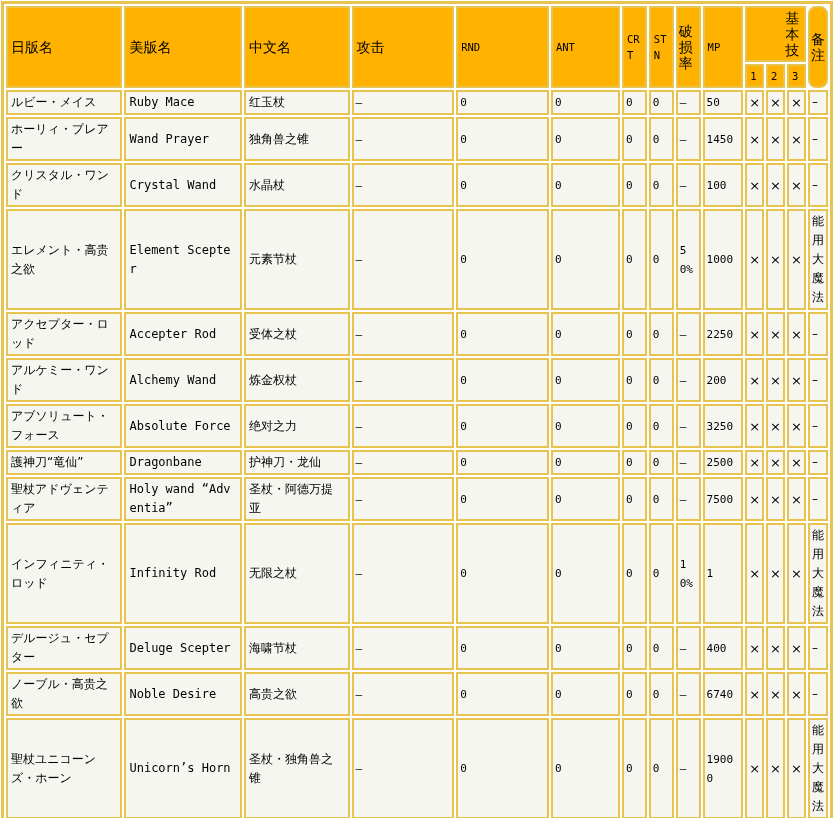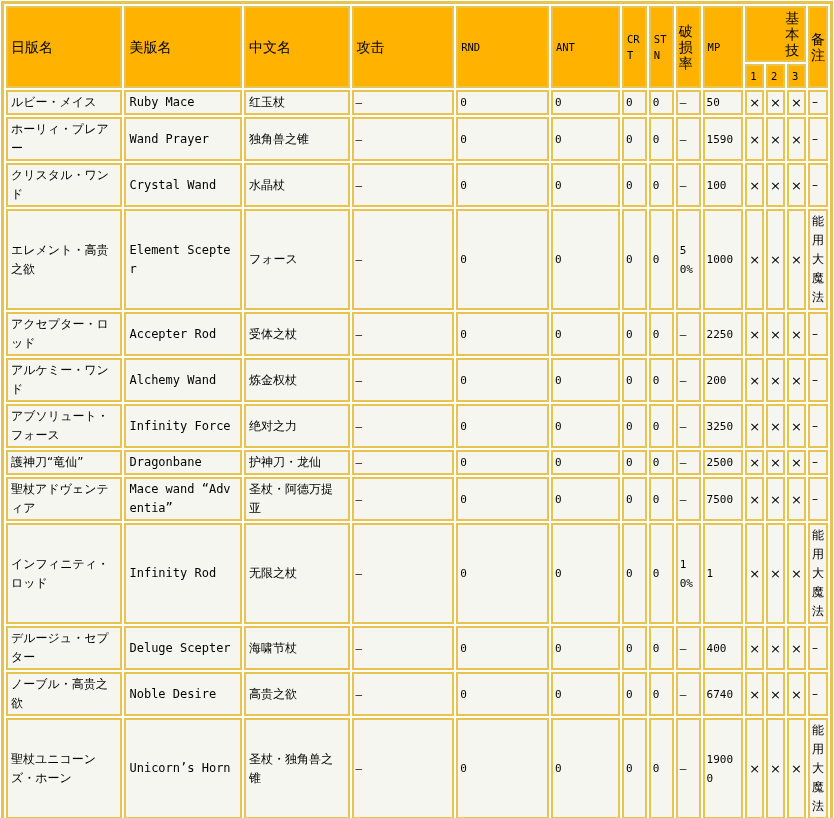"备注" th.v { border-radius: none -> 8px }
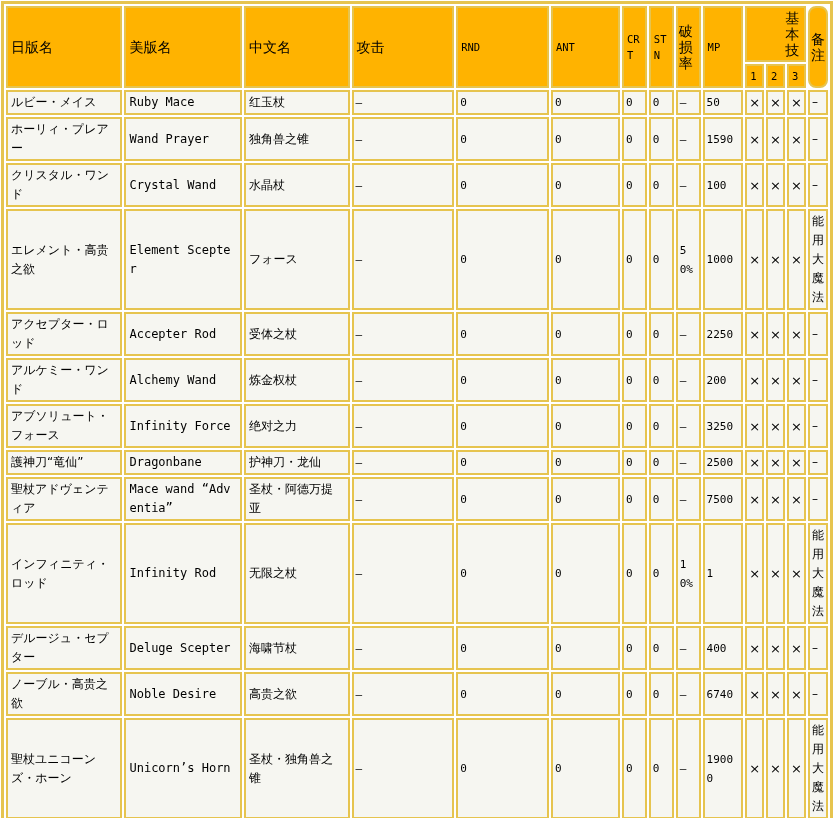"1590" td.num { text: 1590 -> 1450 }
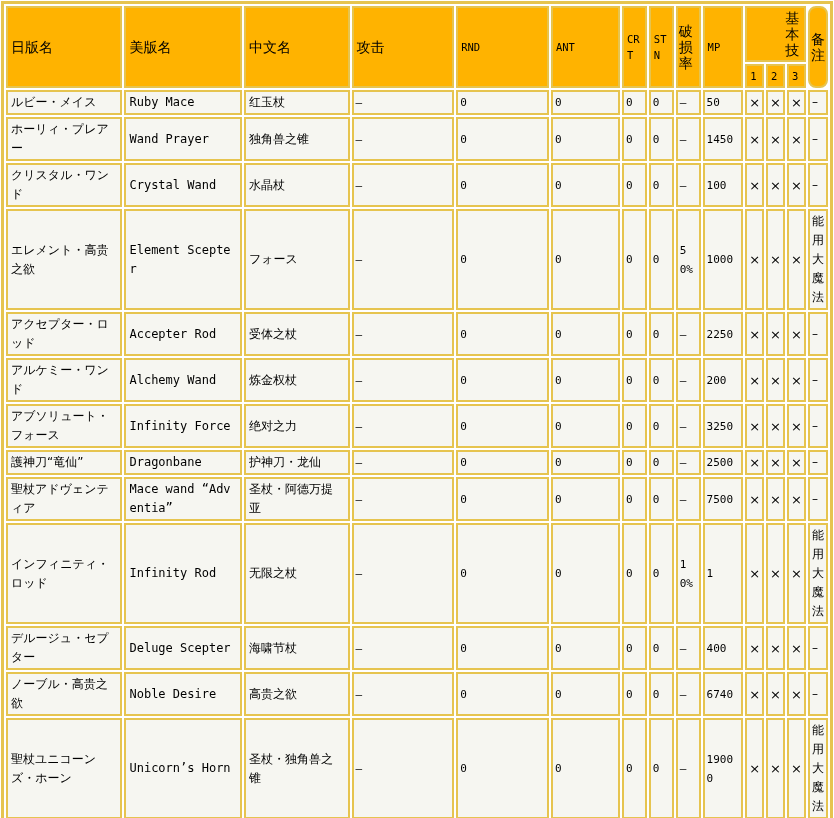"フォース" td.cn { text: フォース -> 元素节杖 }
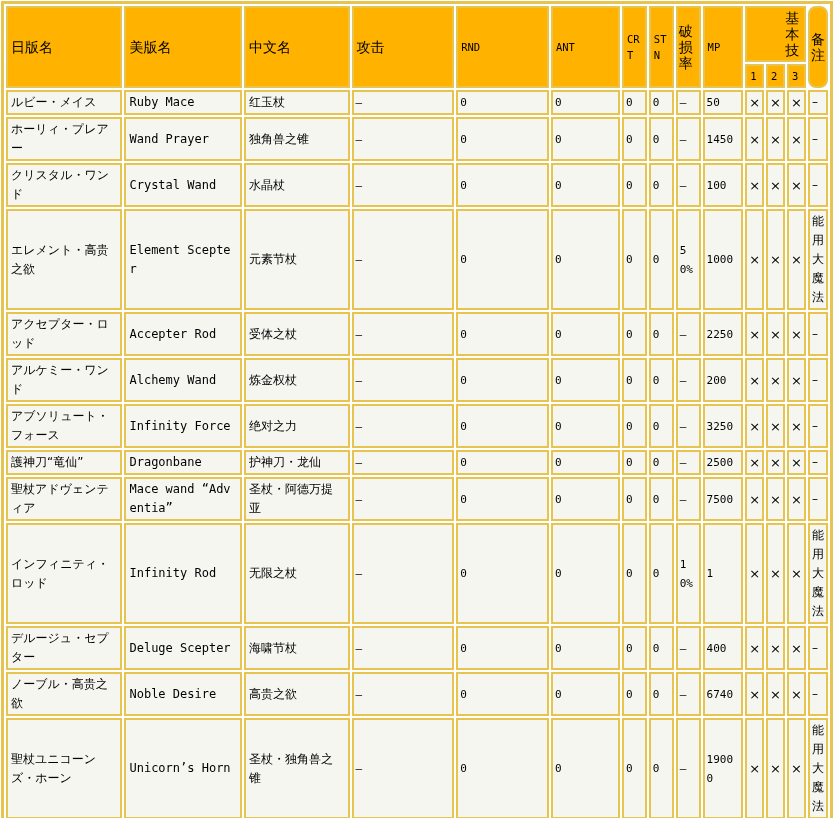"Infinity Force" td.en { text: Infinity -> Absolute }
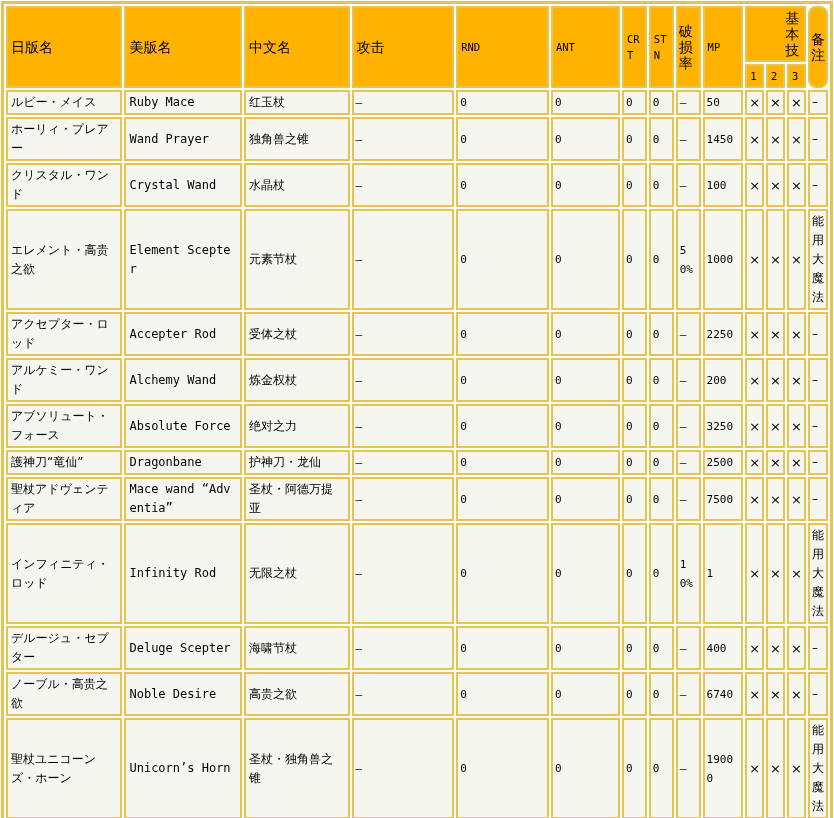"Mace wand “Adventia”" td.en { text: Mace -> Holy }
